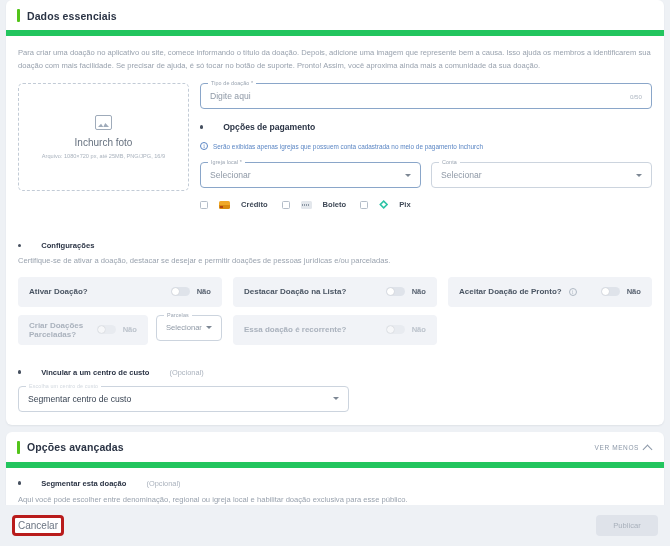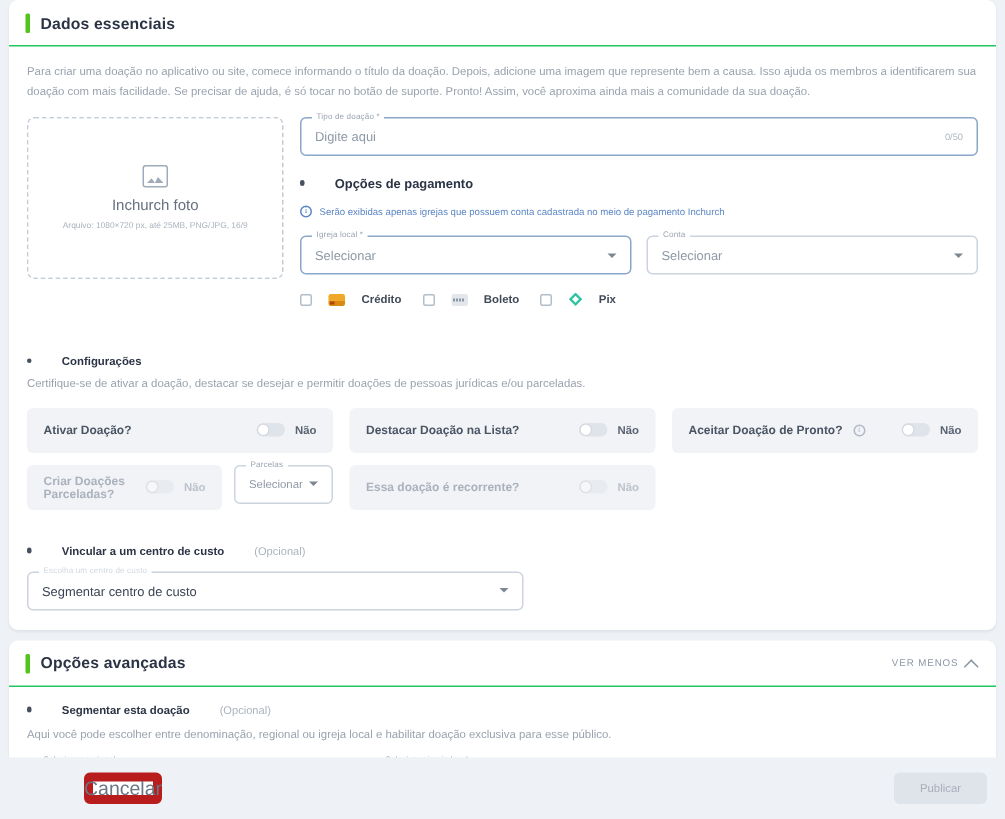"Dados essenciais" .card-head { border-bottom: 1px solid #22c55e -> 6px solid #22c55e }
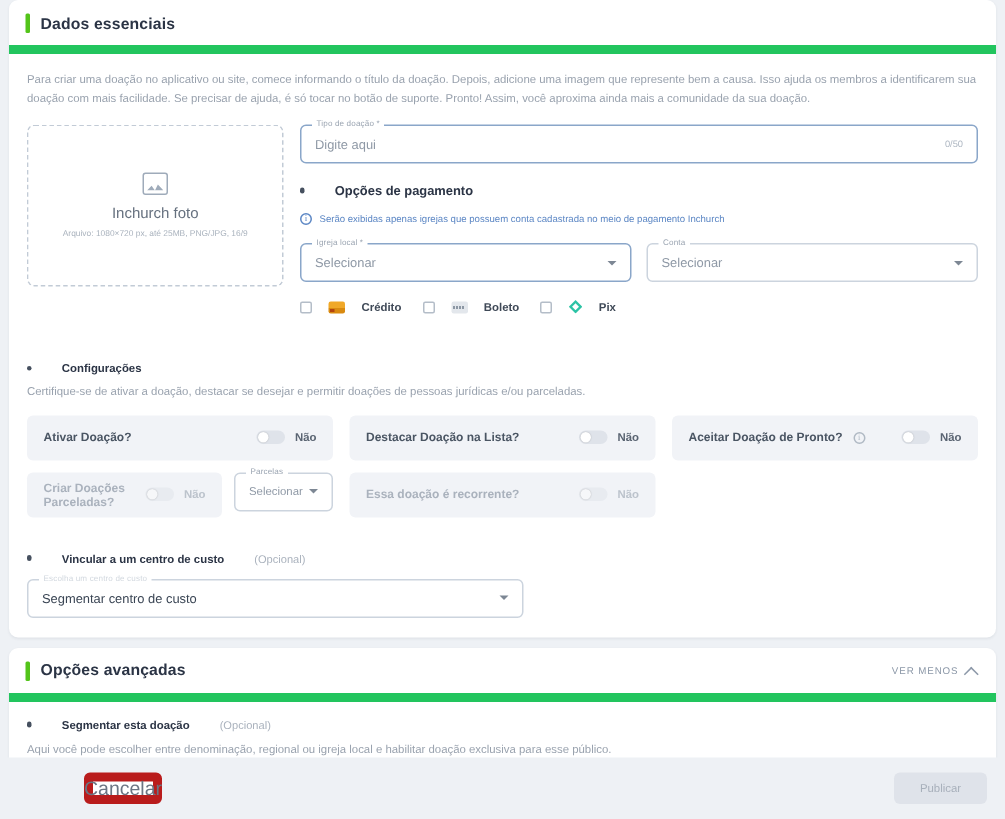"Cancelar" .btn-cancel { border: 6px solid #b91c1c -> 3px solid #b91c1c; font-size: 13px -> 10px; margin-left: 44px -> none }
